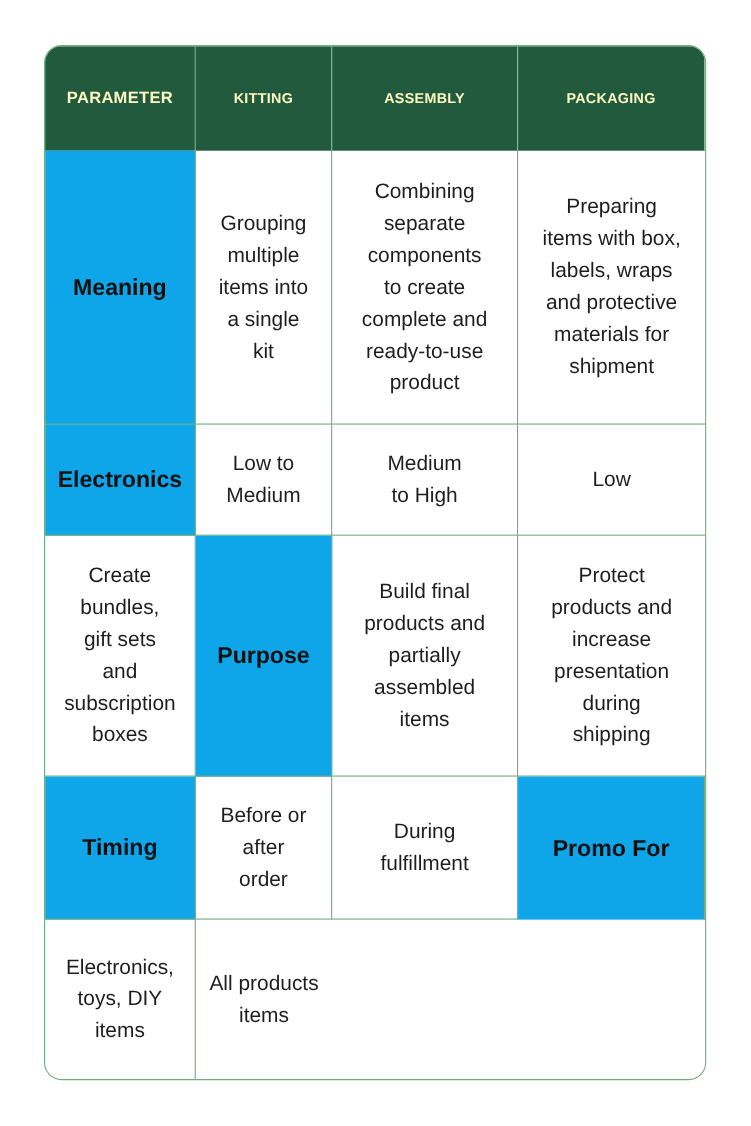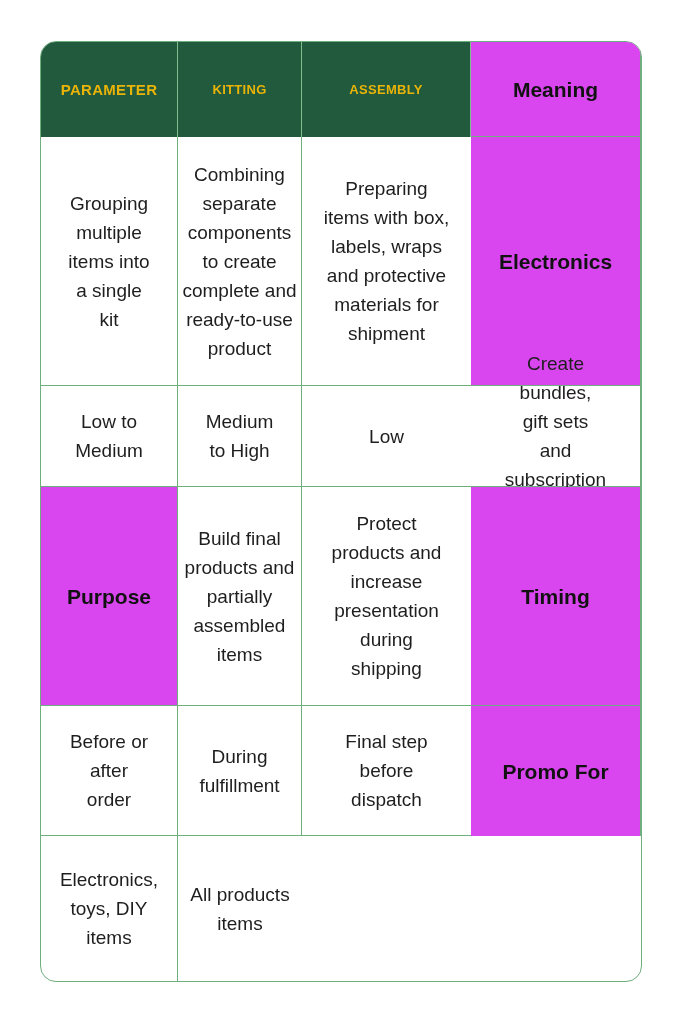"PARAMETER" .hcell { color: #eab308 -> #fef9c3 }
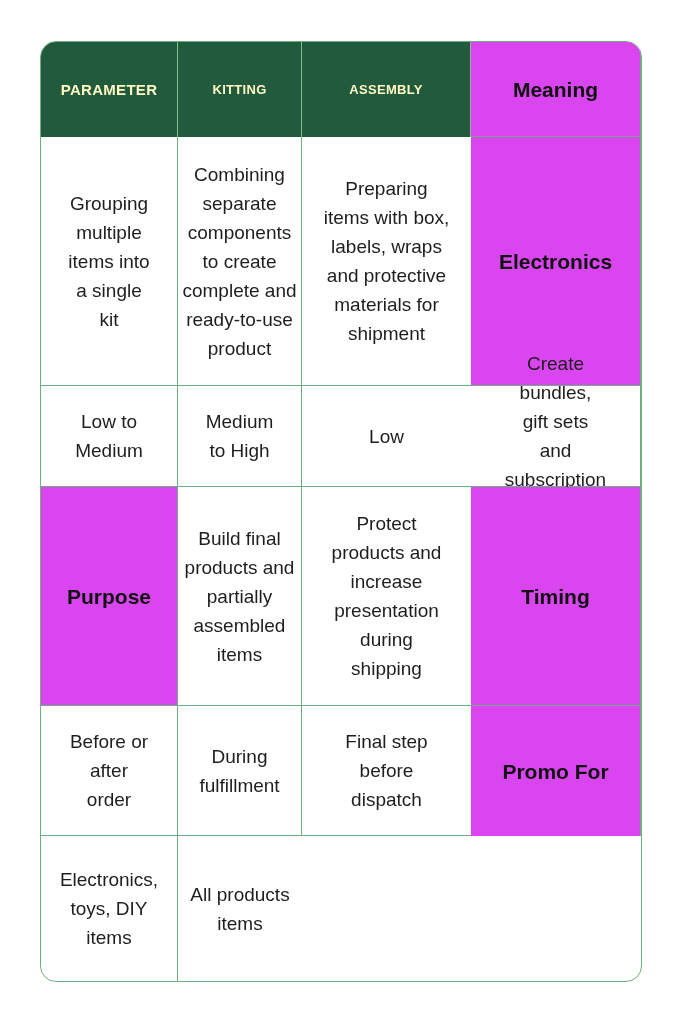"PACKAGING" div.hcell { html: none -> <div>PACKAGING</div> }
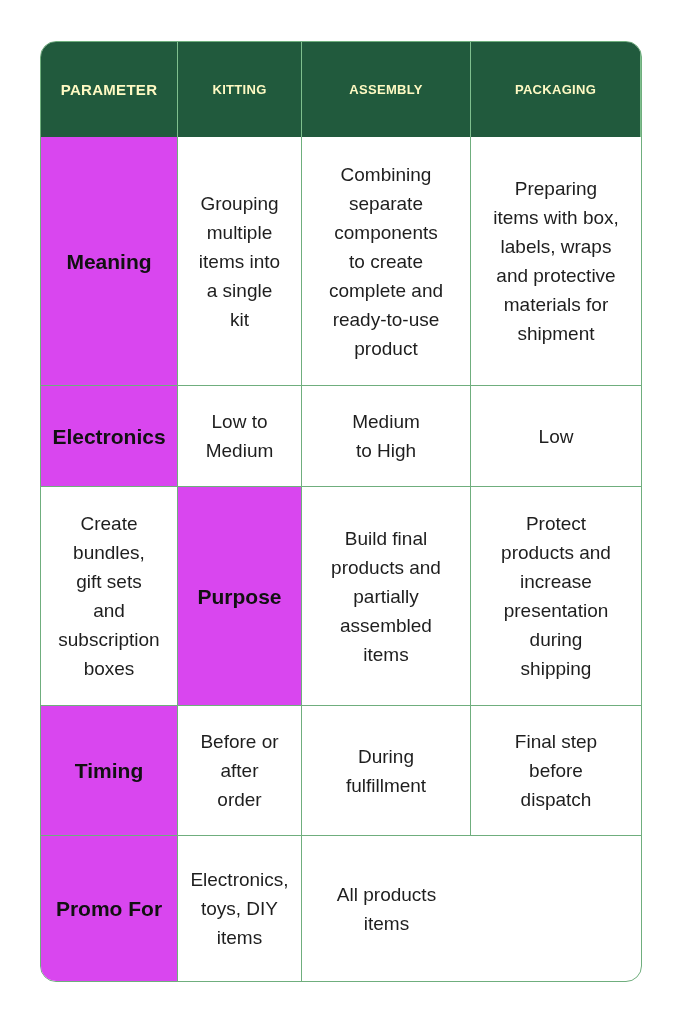"Meaning" .param { background: #d946ef -> #0ea5e9 }
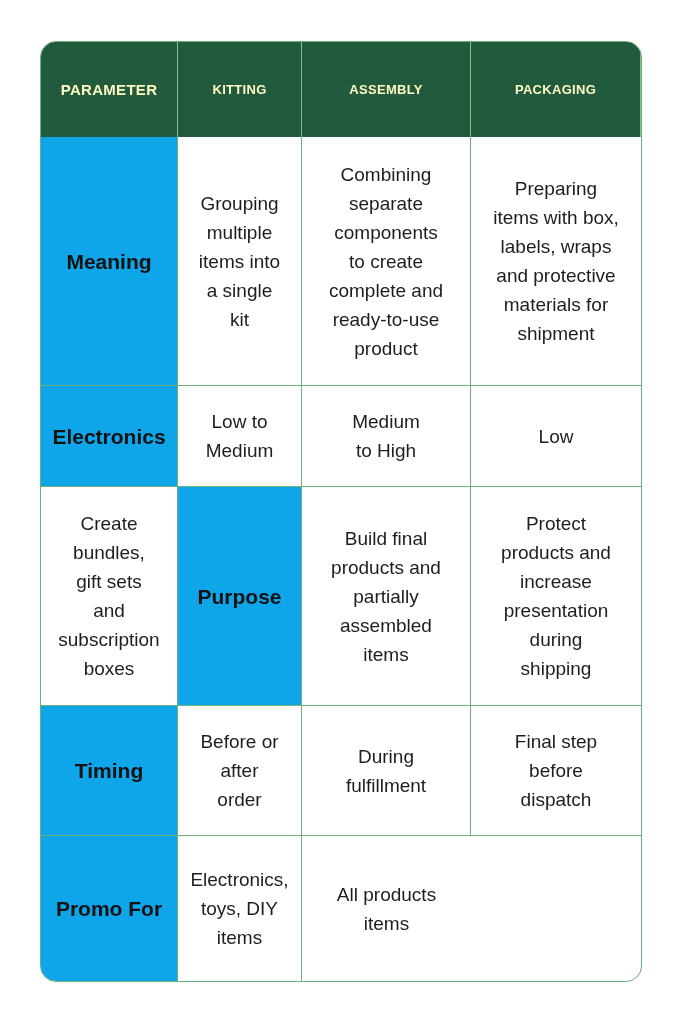"Final step" div.cell { html: <div> <span>Final step before dispatch</span> </div> -> none }
